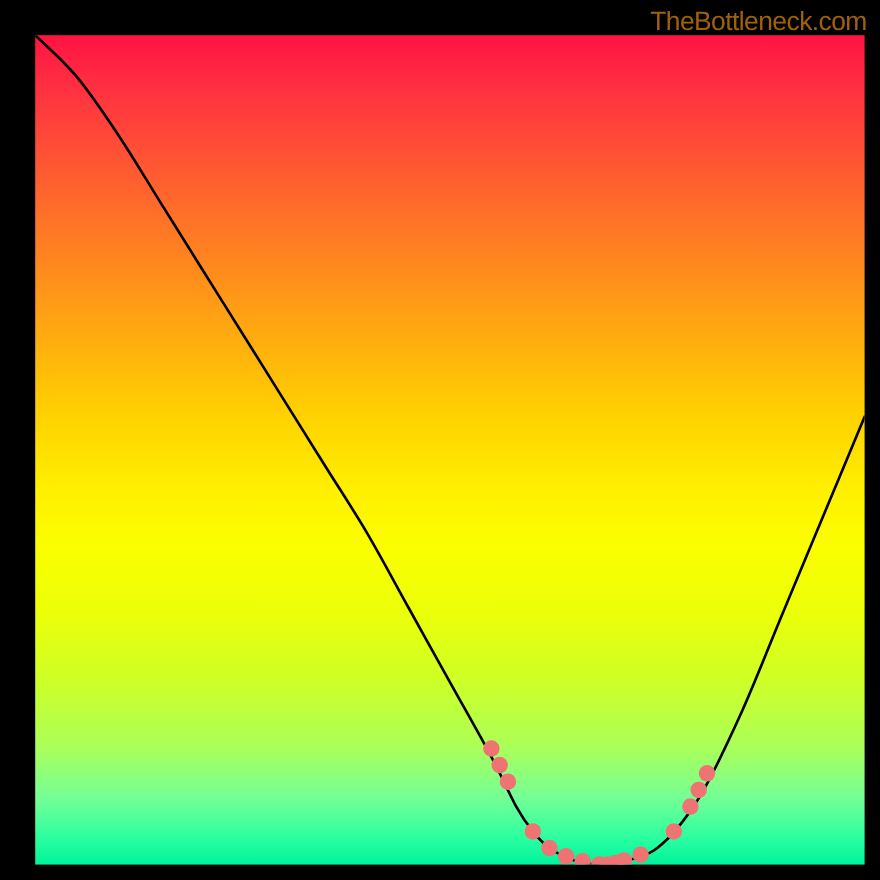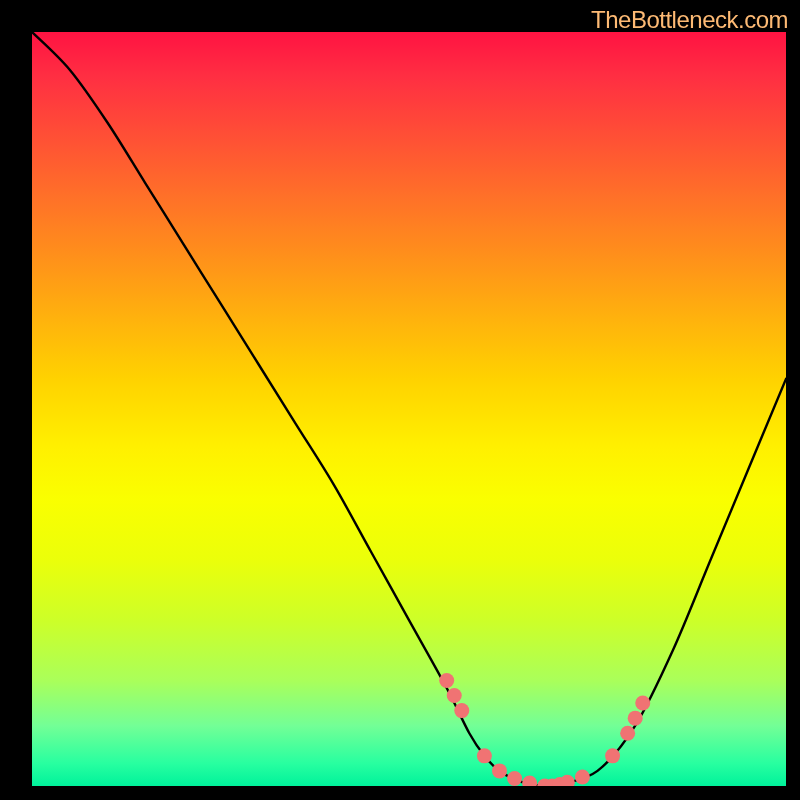"TheBottleneck.com" .watermark { color: #fdba74 -> #a16207 }
